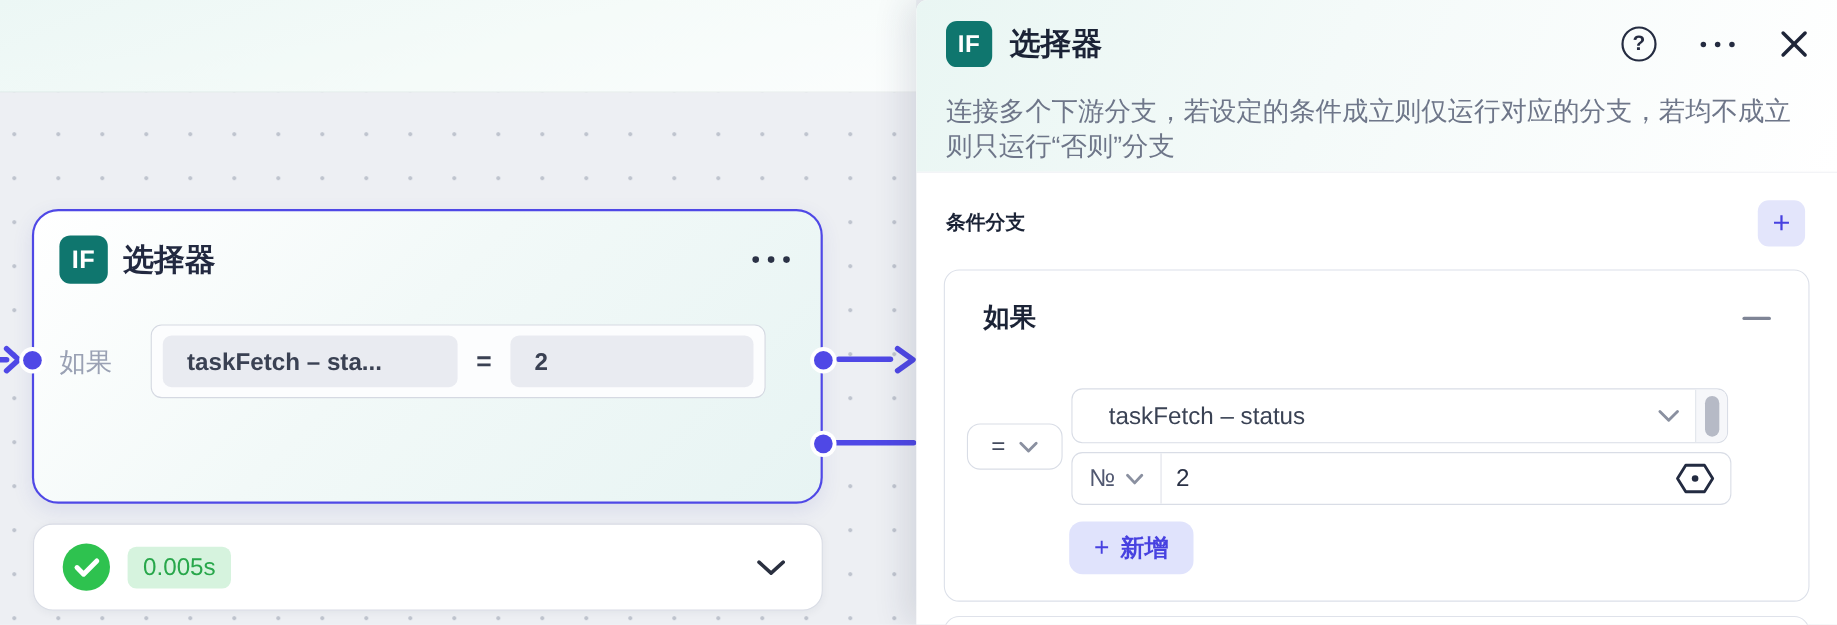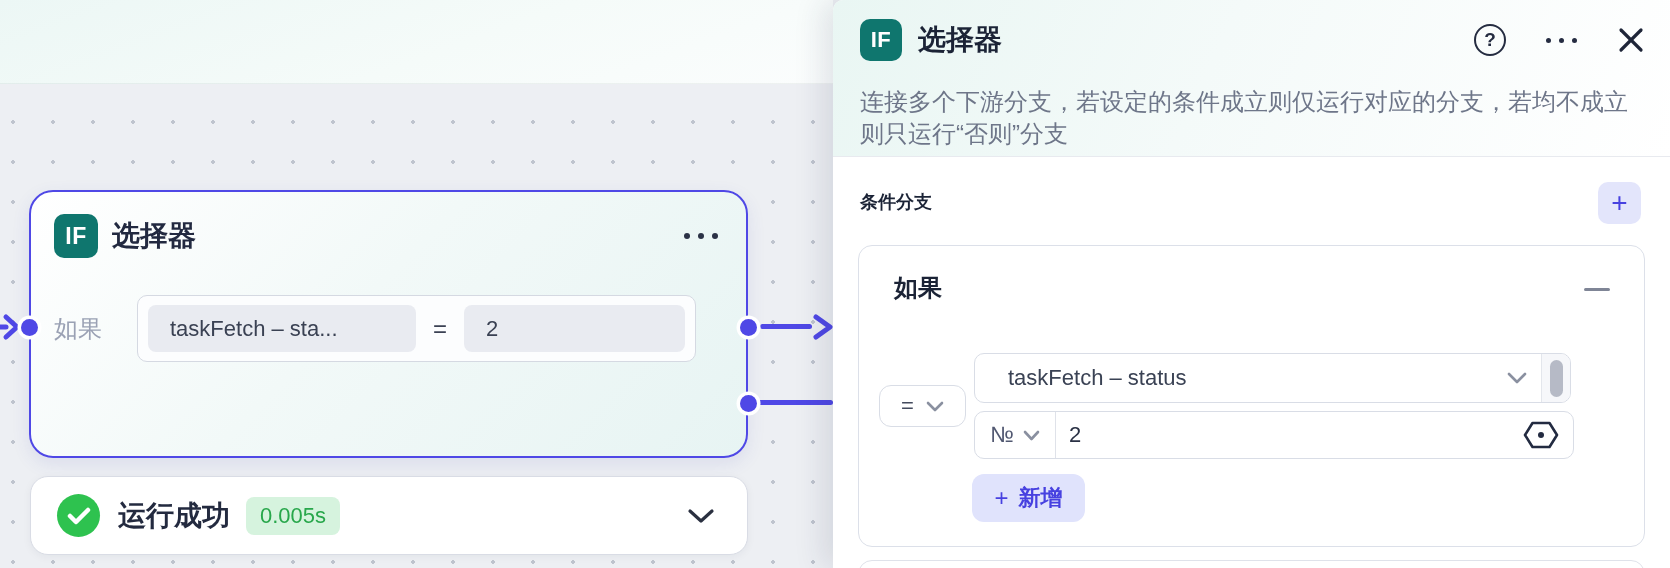"taskFetch – sta..." .cond-box { font-weight: none -> bold }
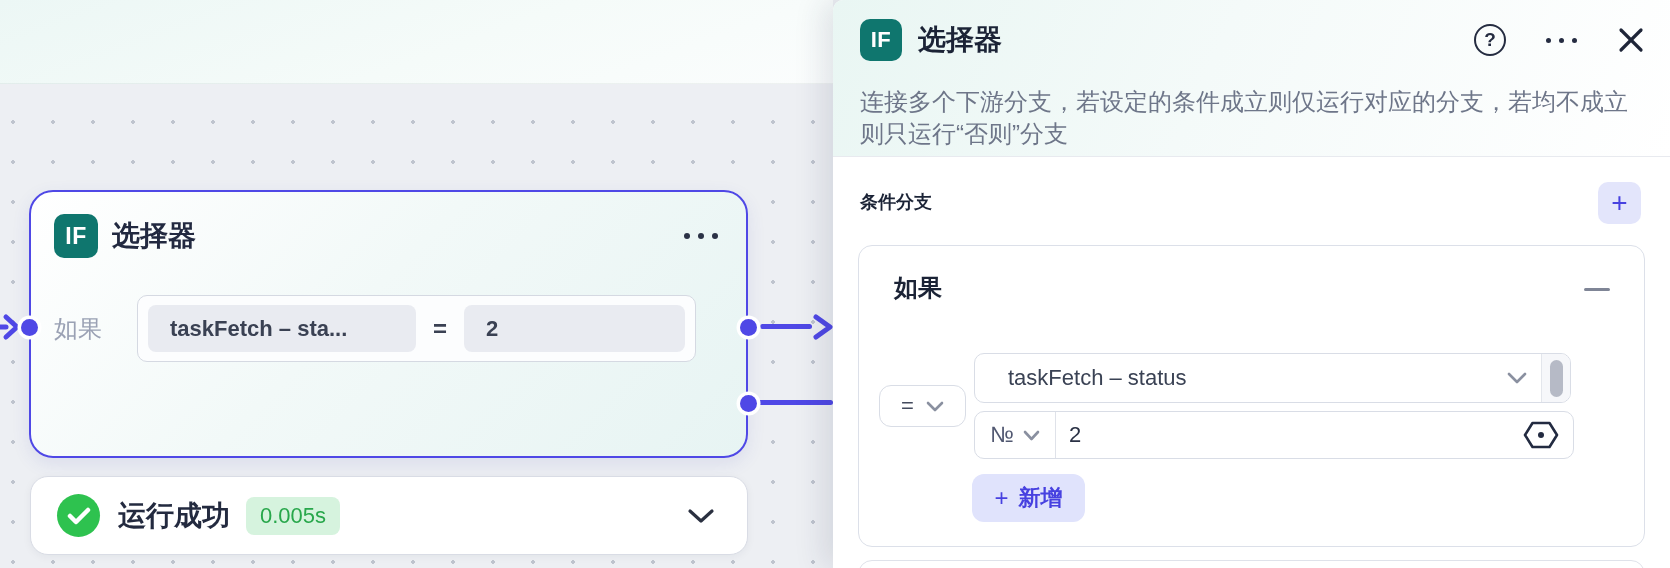"运行成功" div.status-text { html: <div>运行成功</div> -> none }
